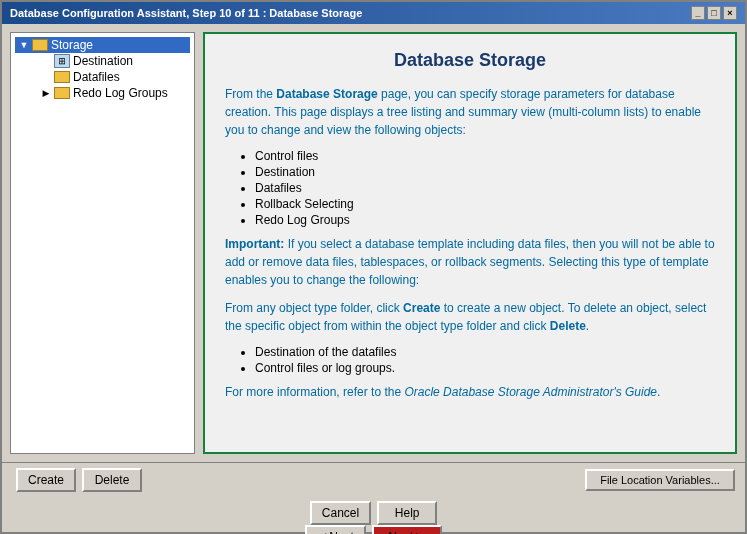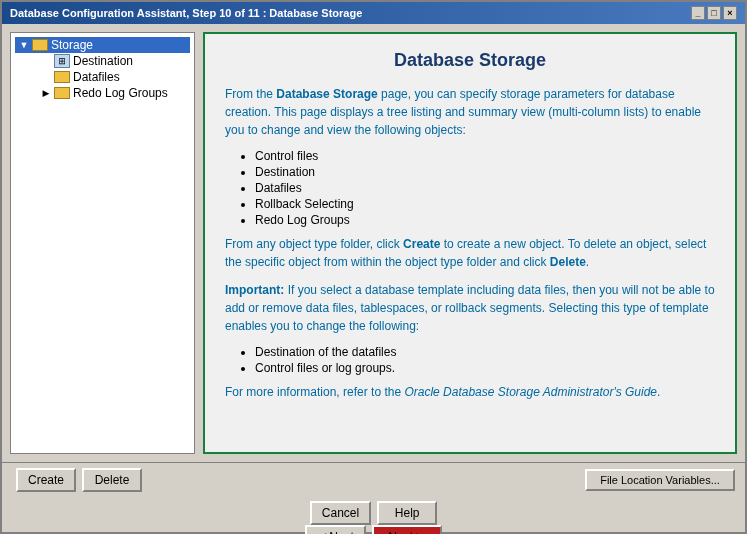"From any object type folder," p.content-text { order: before "Important: If you select a" -> after "Important: If you select a" }
